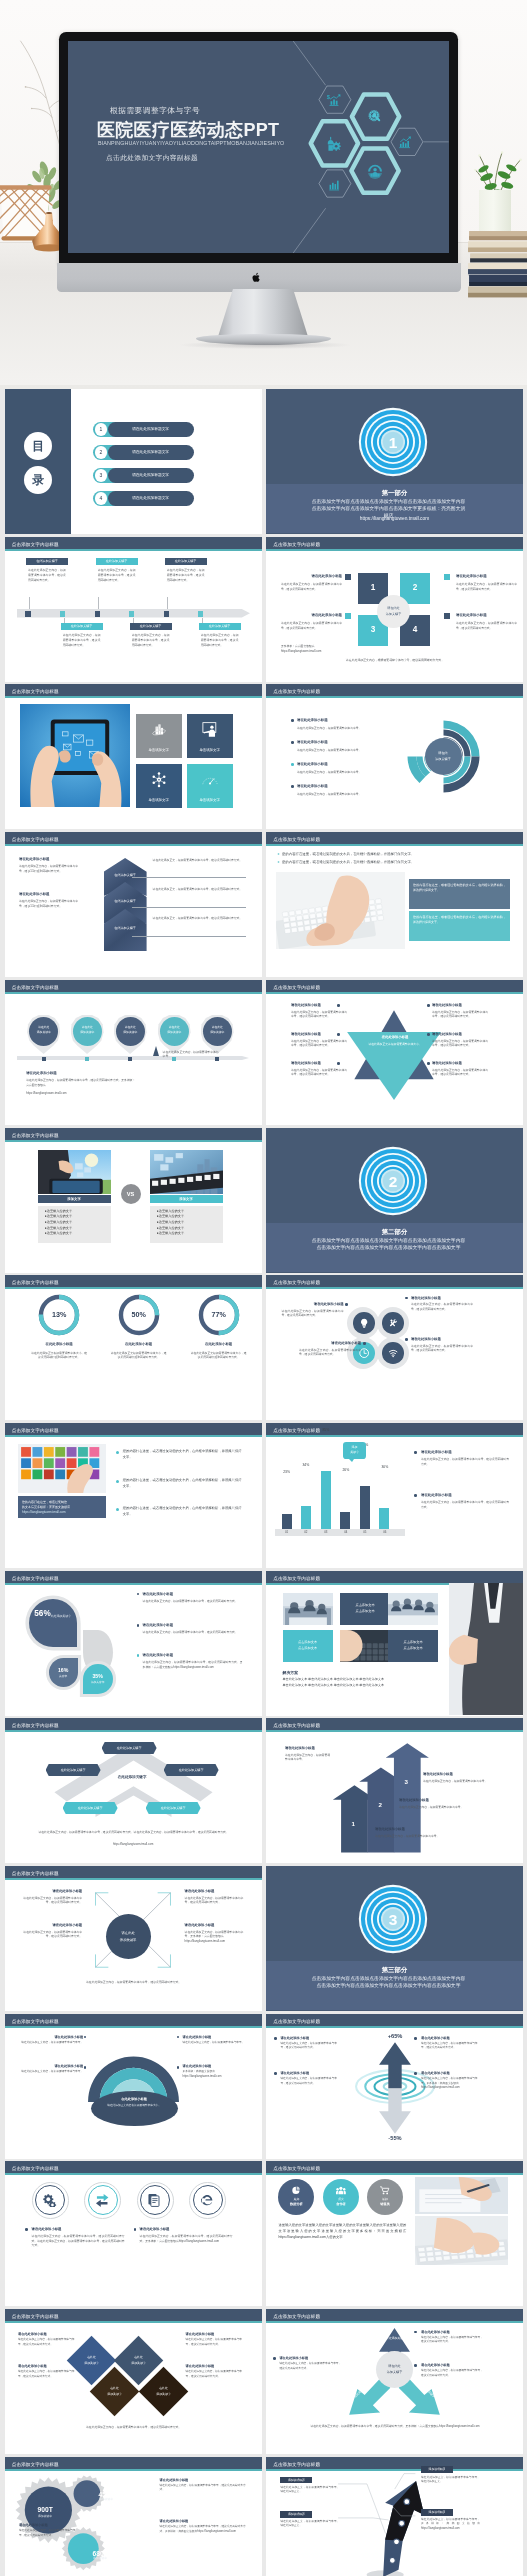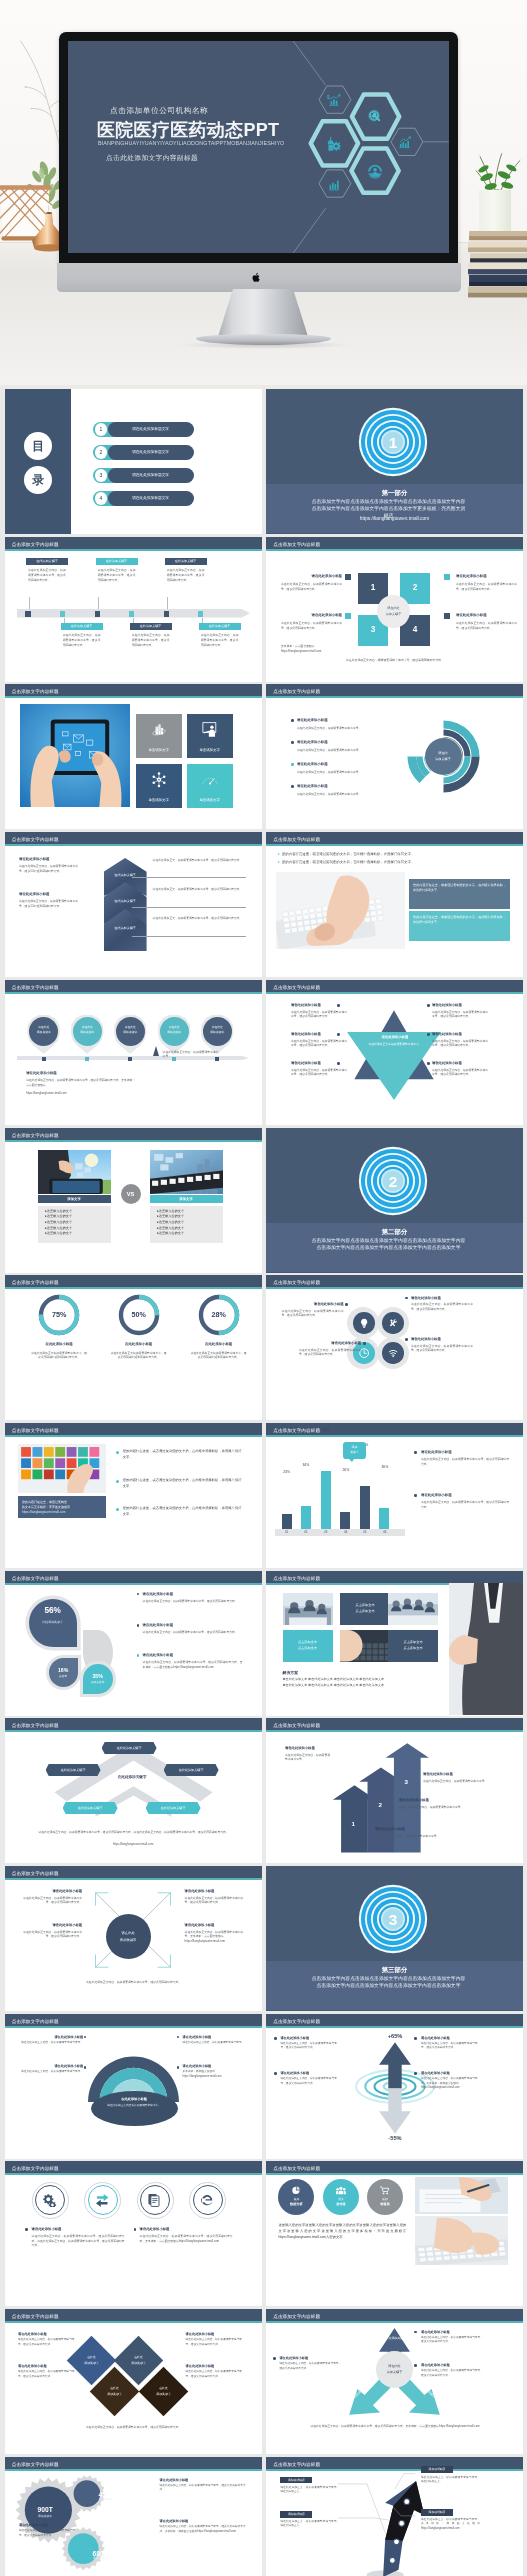"点击添加单位公司机构名称" div.cv-t1 { text: 点击添加单位公司机构名称 -> 根据需要调整字体与字号 }
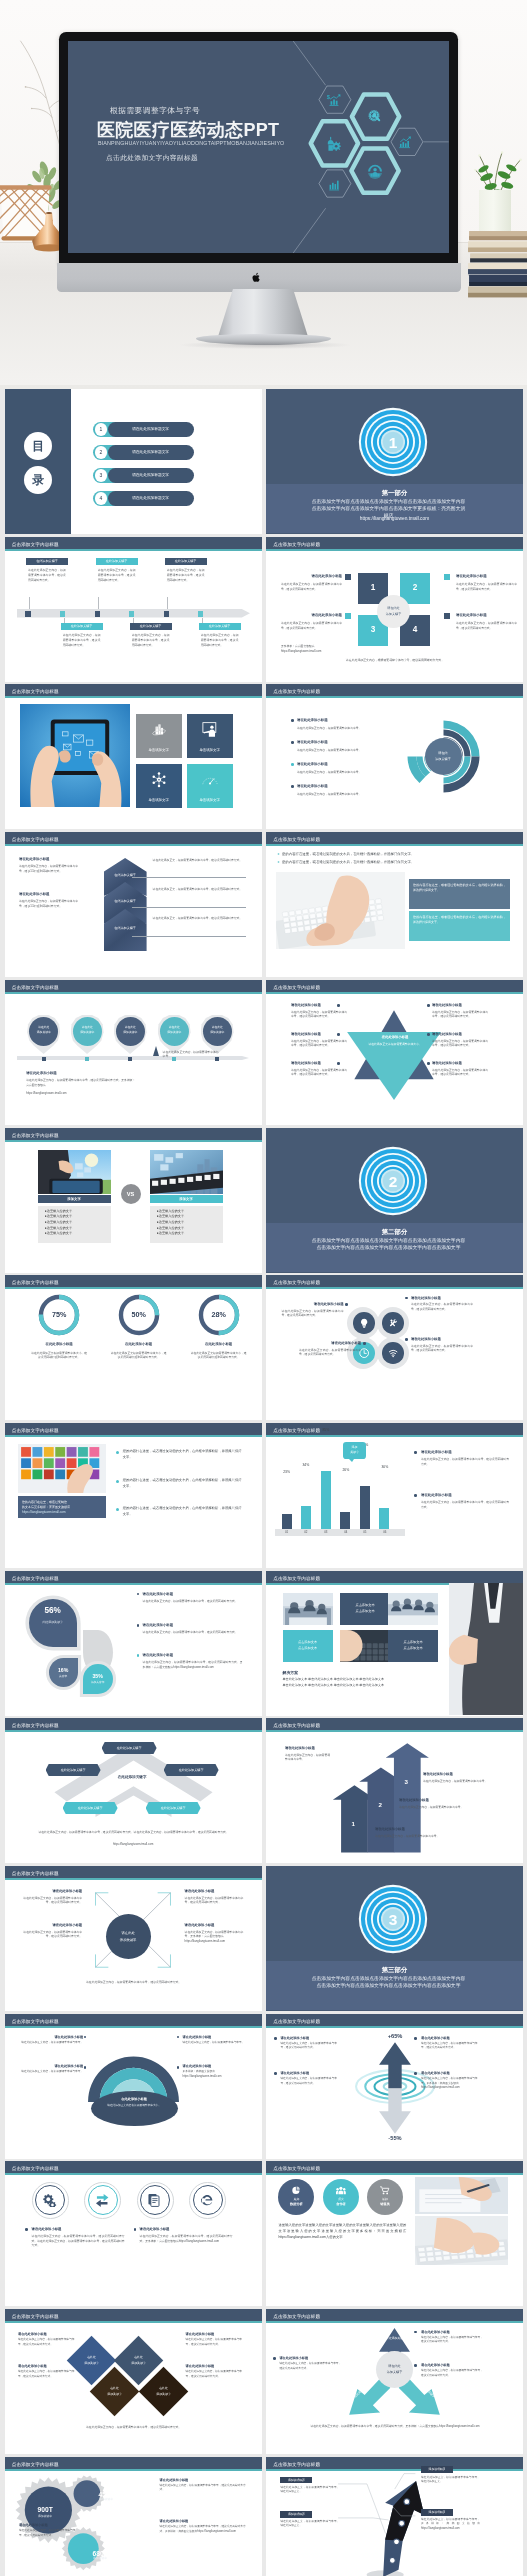"75%" span.s12-val { text: 75% -> 13% }
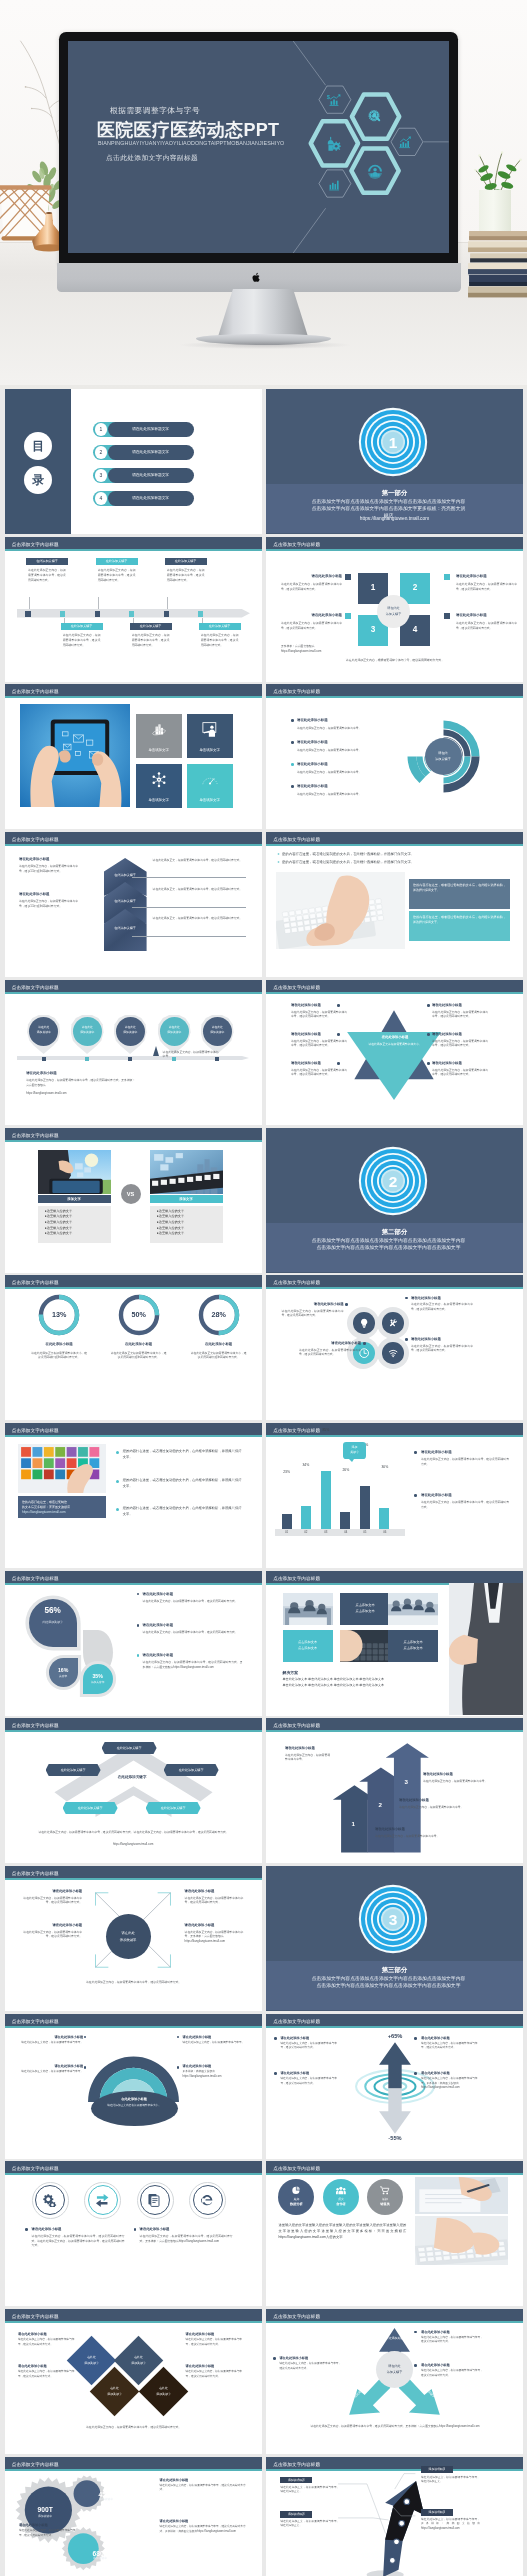"28%" span.s12-val { text: 28% -> 77% }
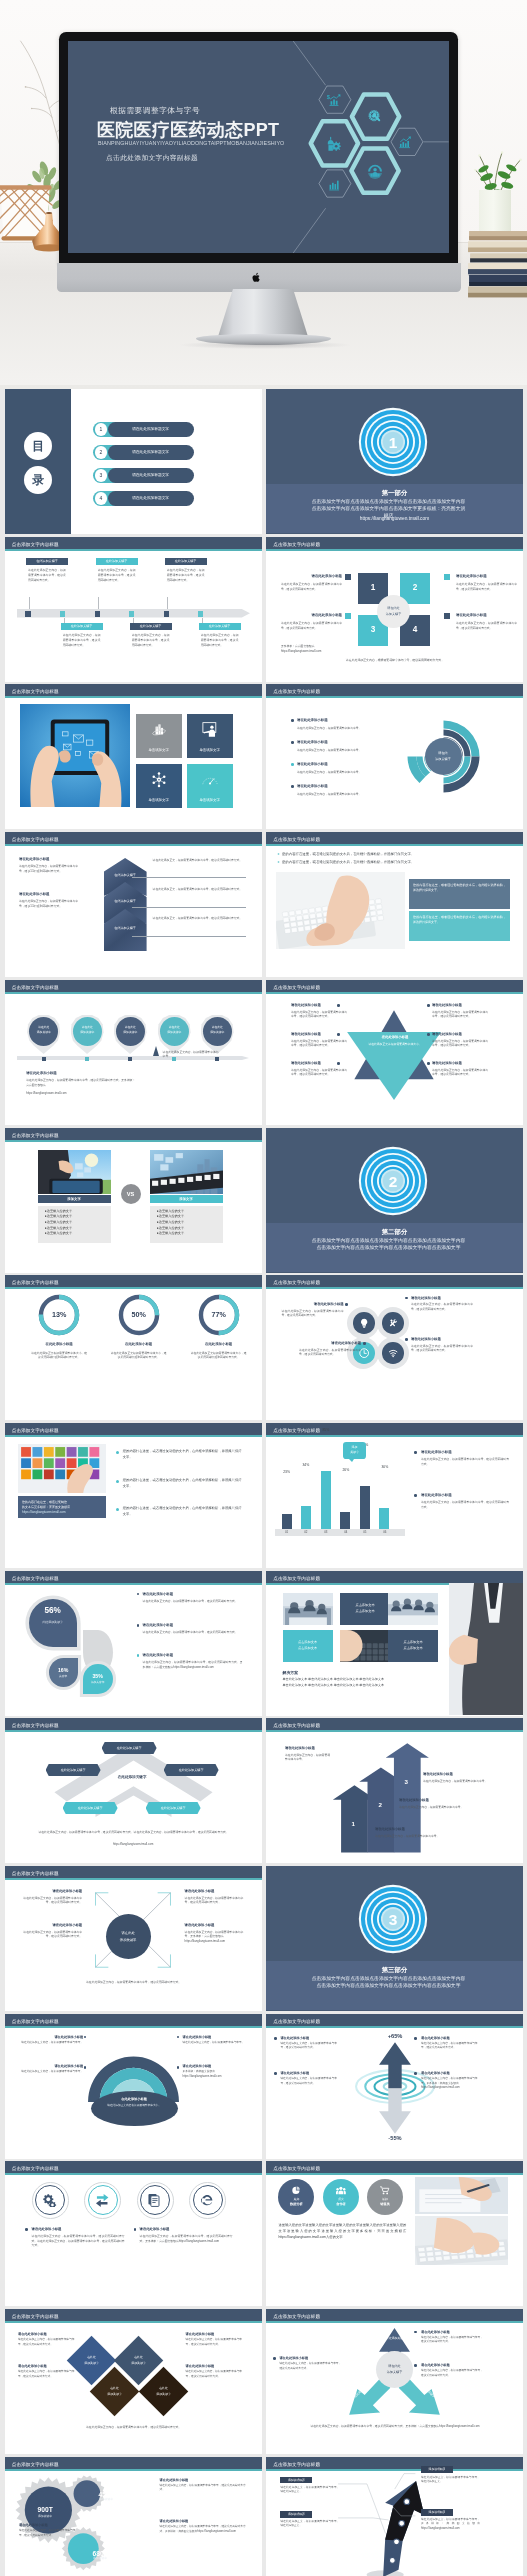"56%" .s16-big { flex-direction: column -> none }
